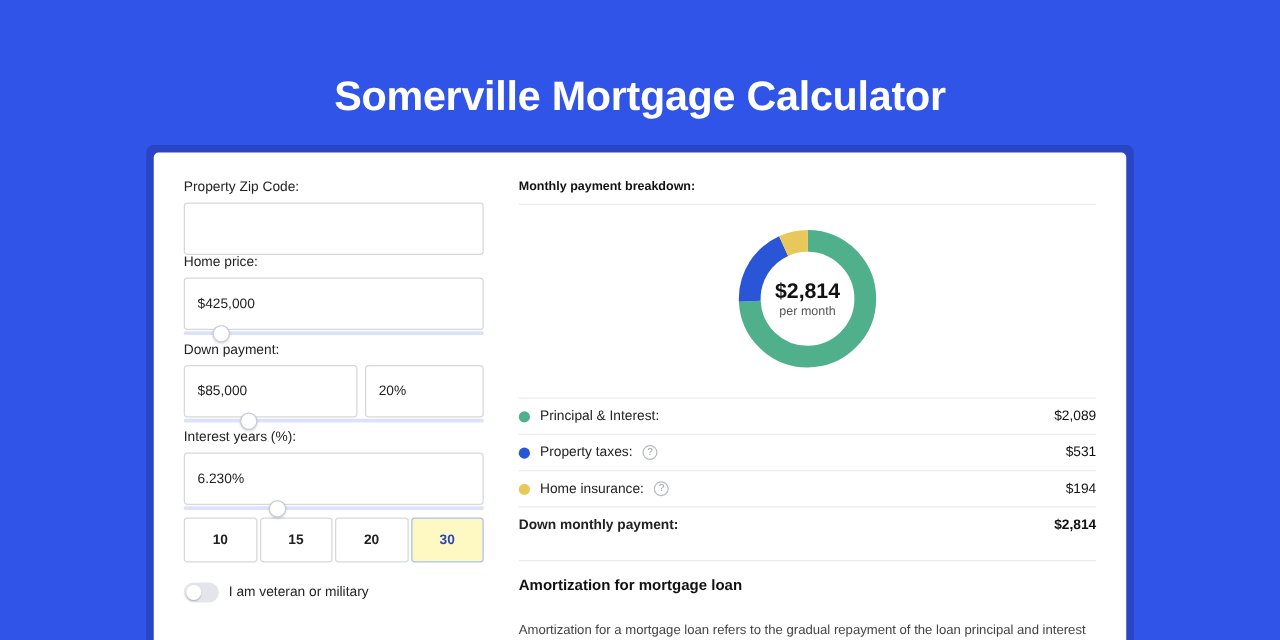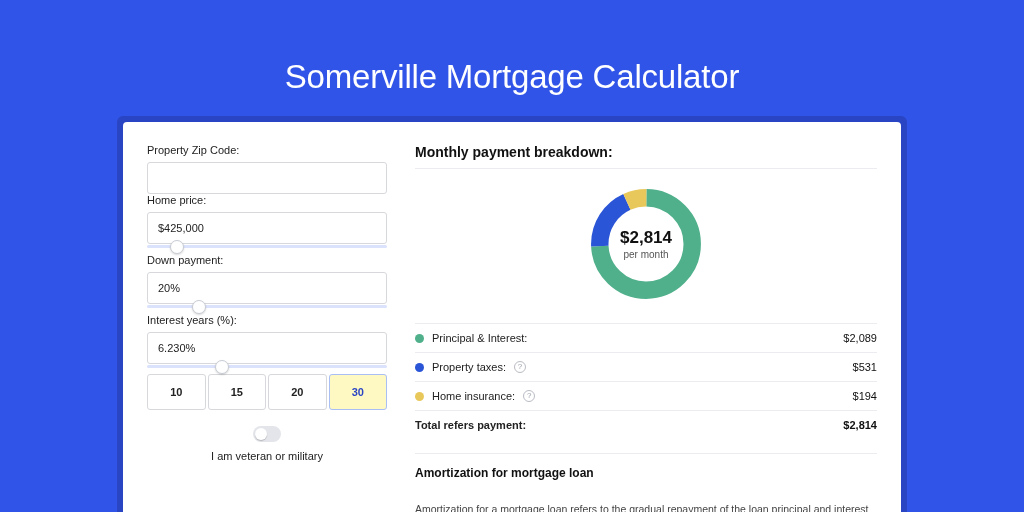"Somerville Mortgage Calculator" .hero h1 { font-weight: 400 -> 700 }
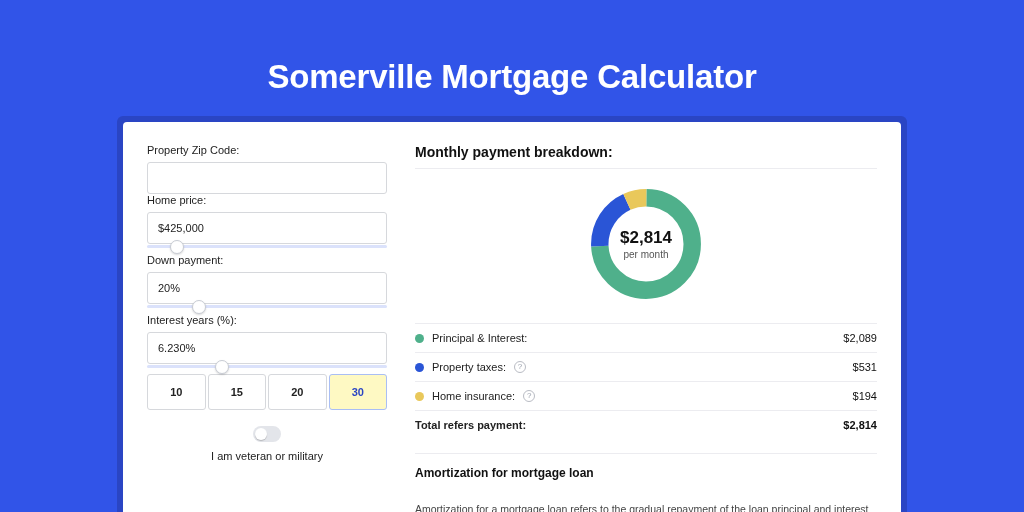"Monthly payment breakdown:" .section-title { font-size: 14px -> 10px }
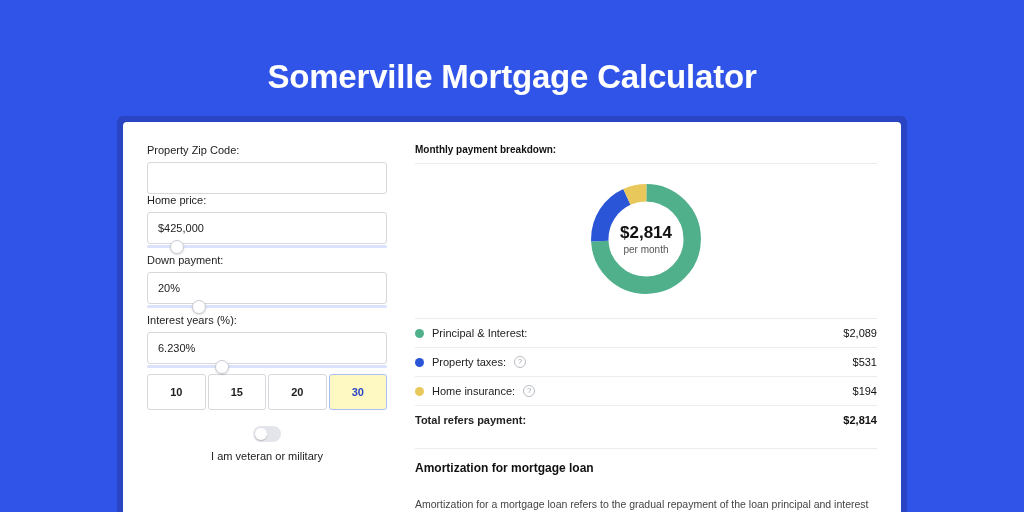"$425,000" .input { height: 32px -> 42px }
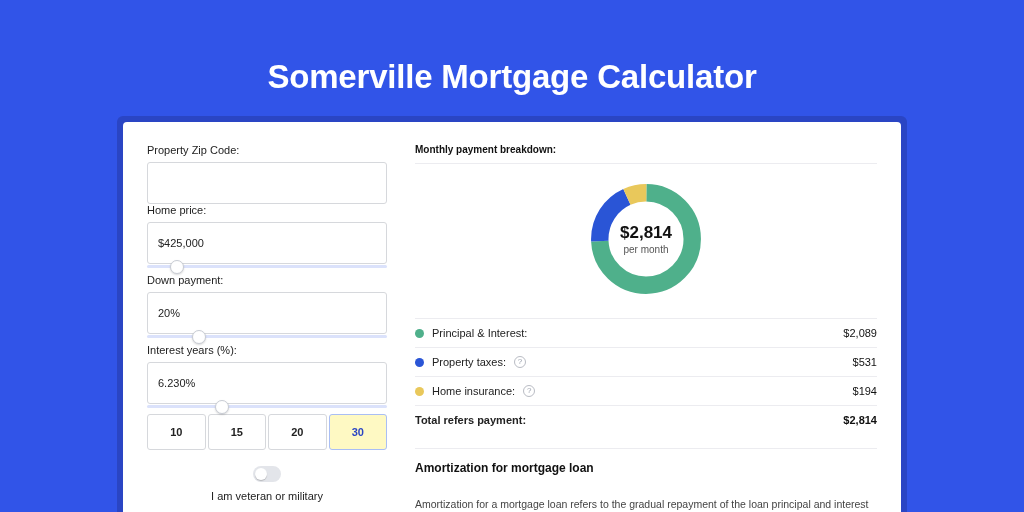"$85,000" input.input { html: none -> <input> }
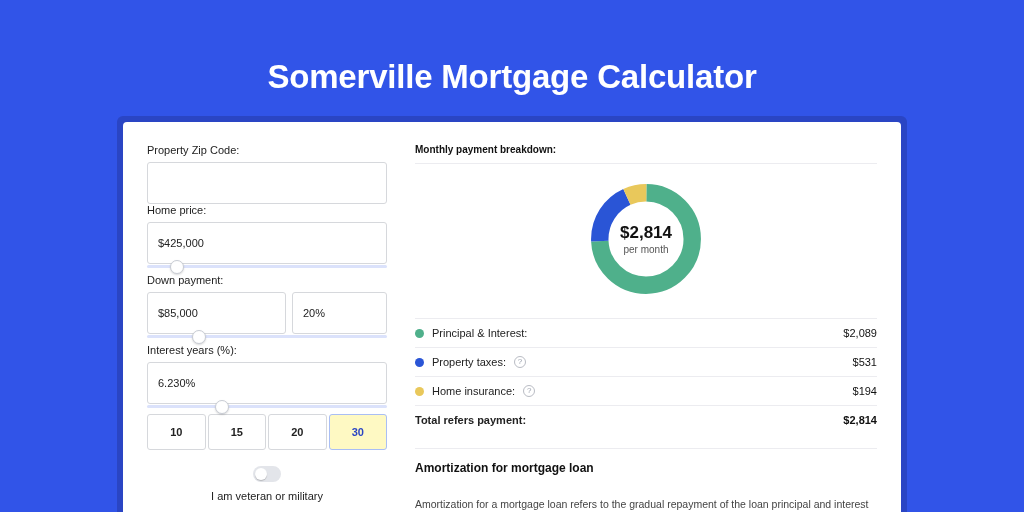"Total refers payment:" span { text: Total refers -> Down monthly }
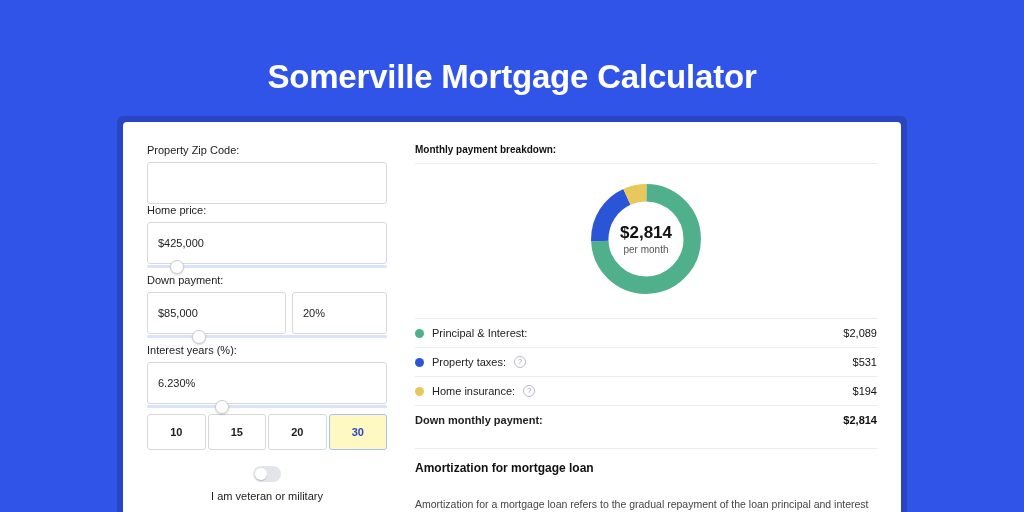"I am veteran or military" .toggle-row { flex-direction: column -> none }
